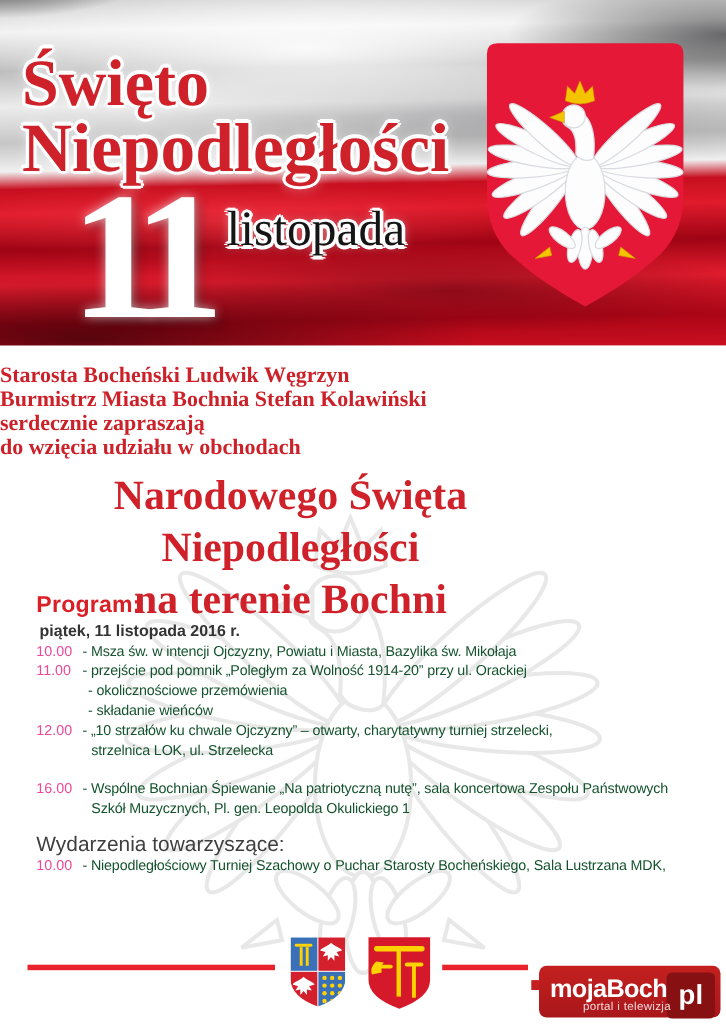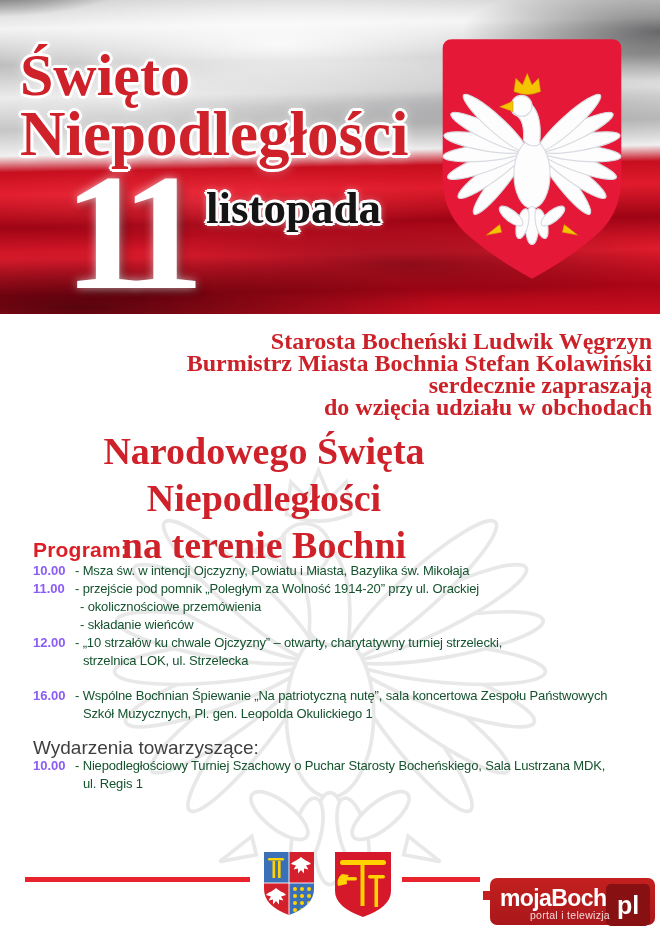"listopada" .month { font-weight: bold -> normal }
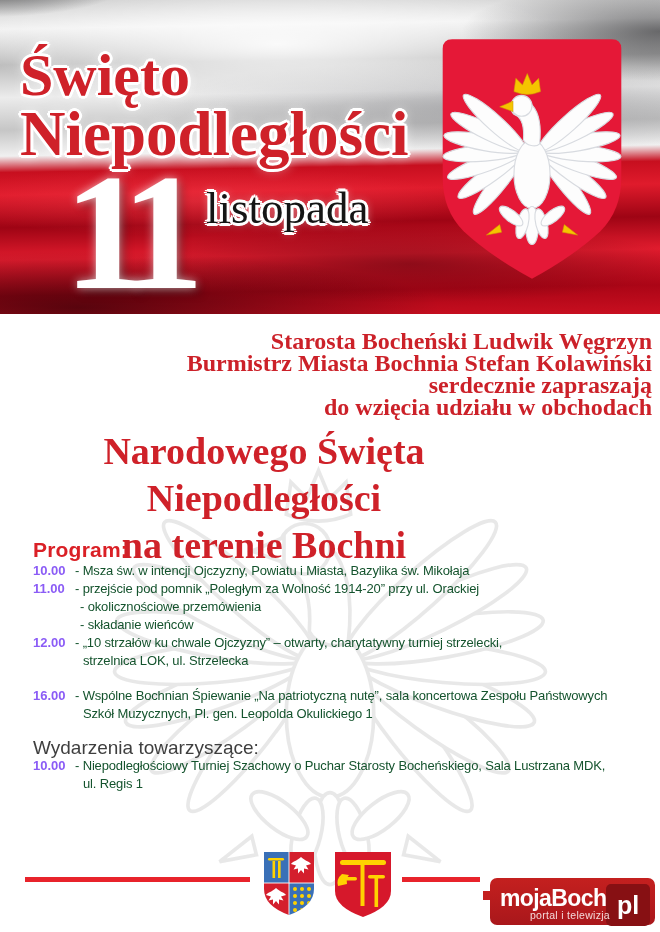"Starosta Bocheński Ludwik Węgrzyn" .invitation { font-size: 24px -> 20px; text-align: right -> left }
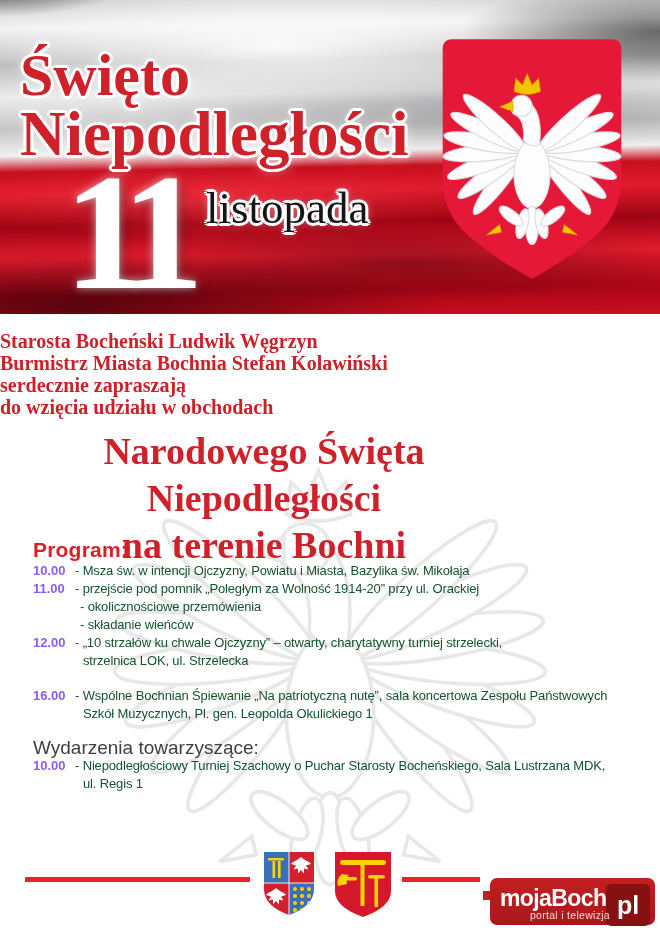"piątek, 11 listopada 2016 r." div.date-line { html: none -> <div>piątek, 11 listopada 2016 r.</div> }
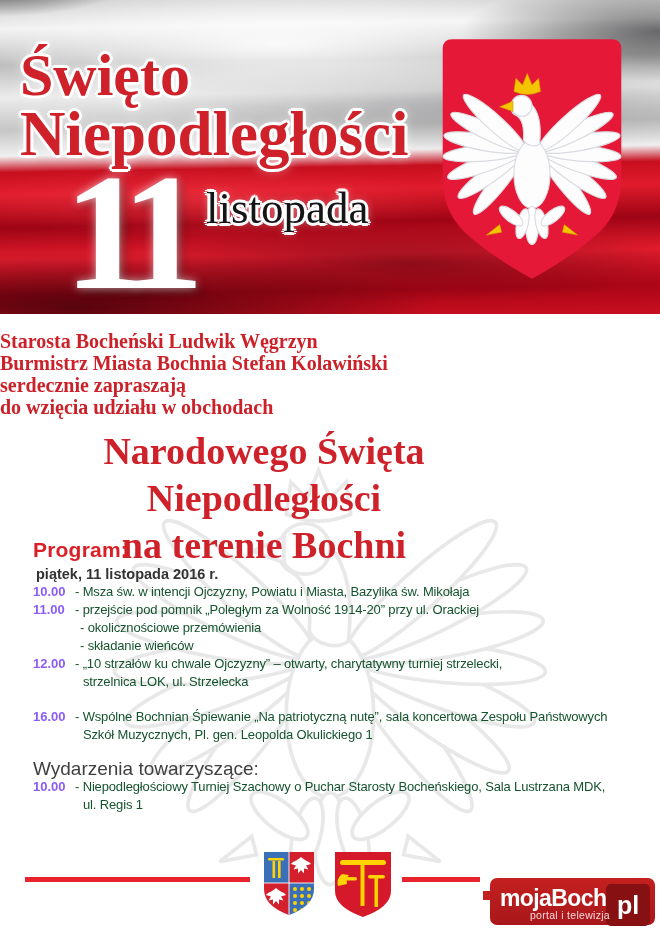"10.00" .pr-time { color: #8b5cf6 -> #ec4899; font-weight: bold -> normal }
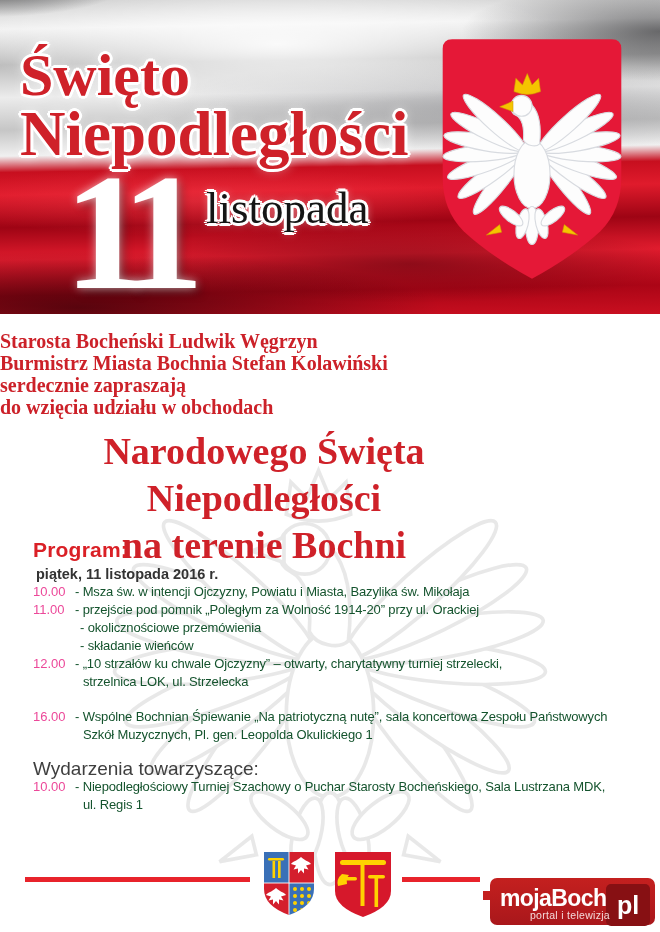"ul. Regis 1" div.pr-line { html: <div>ul. Regis 1</div> -> none }
